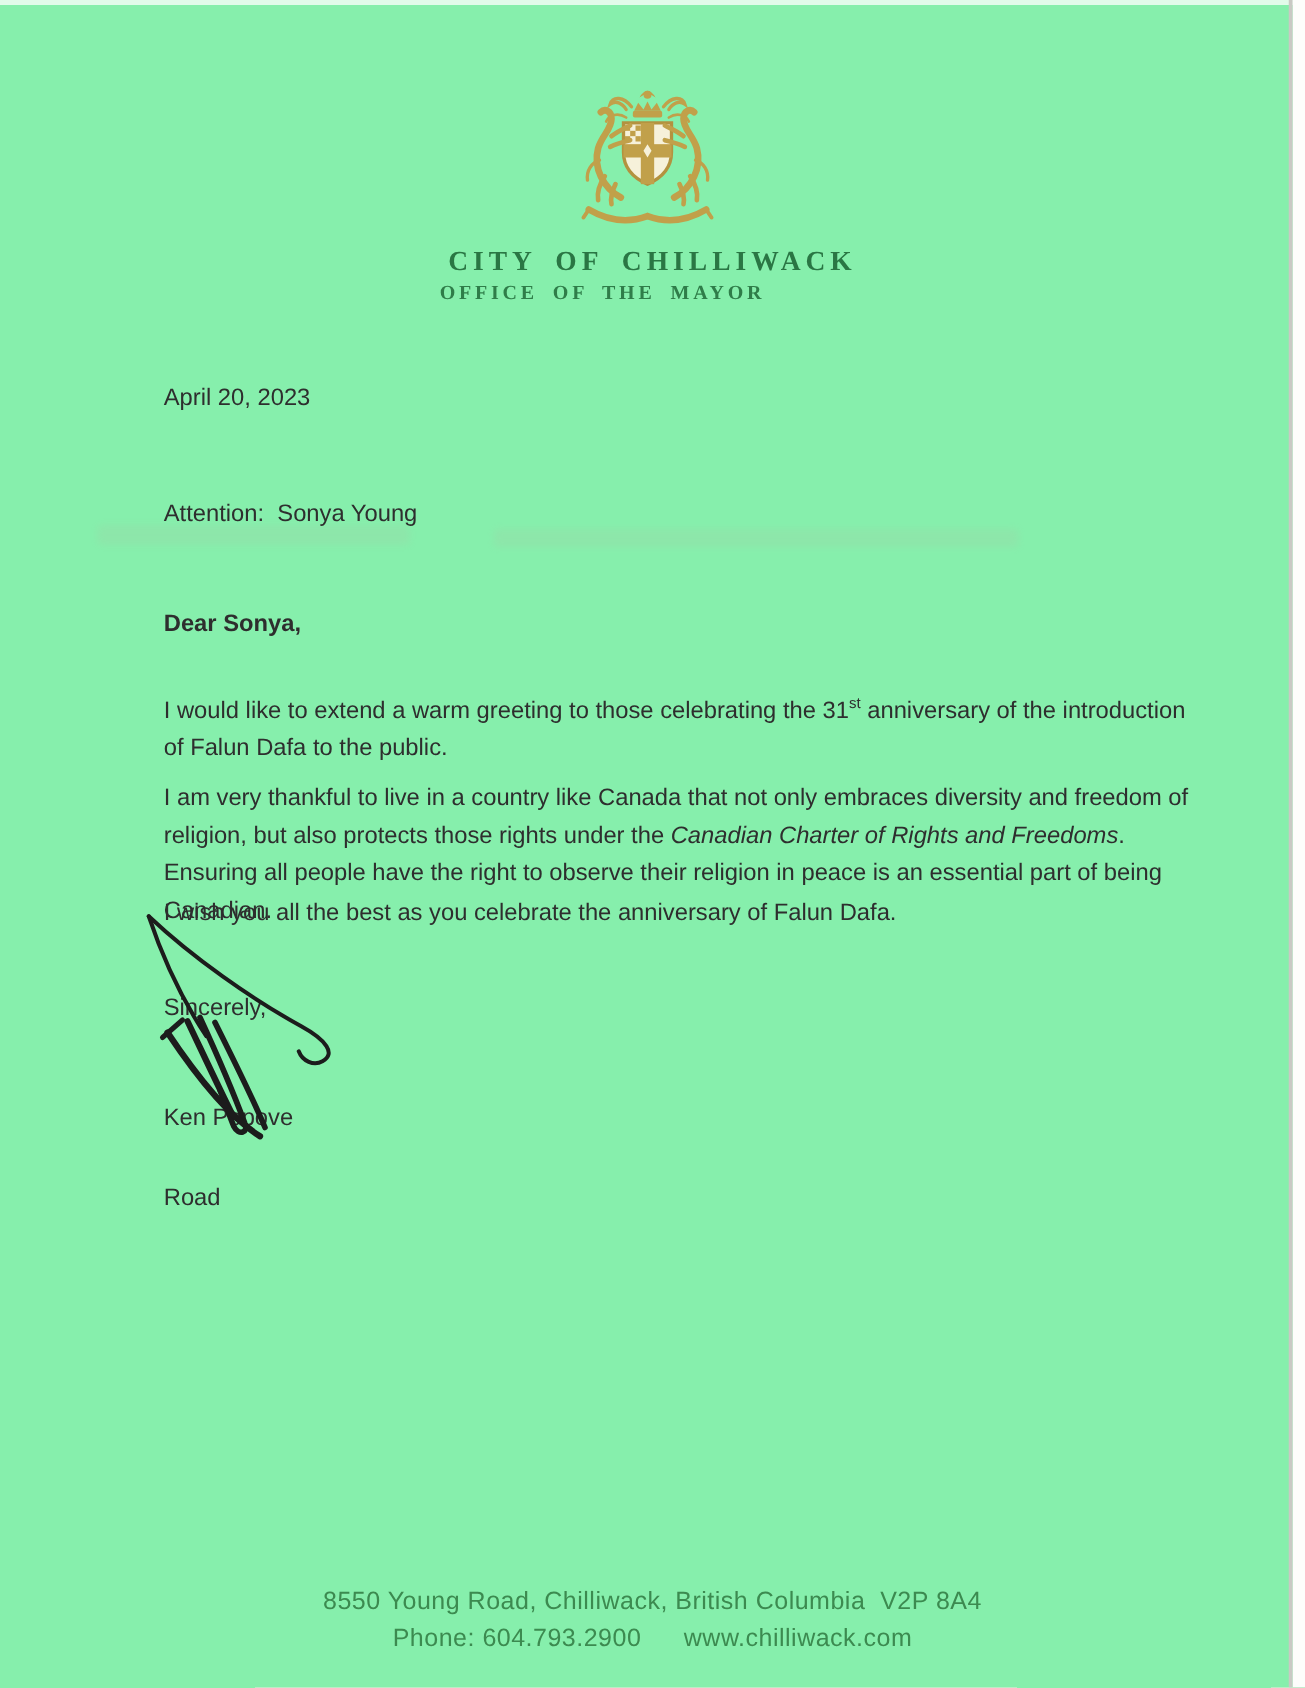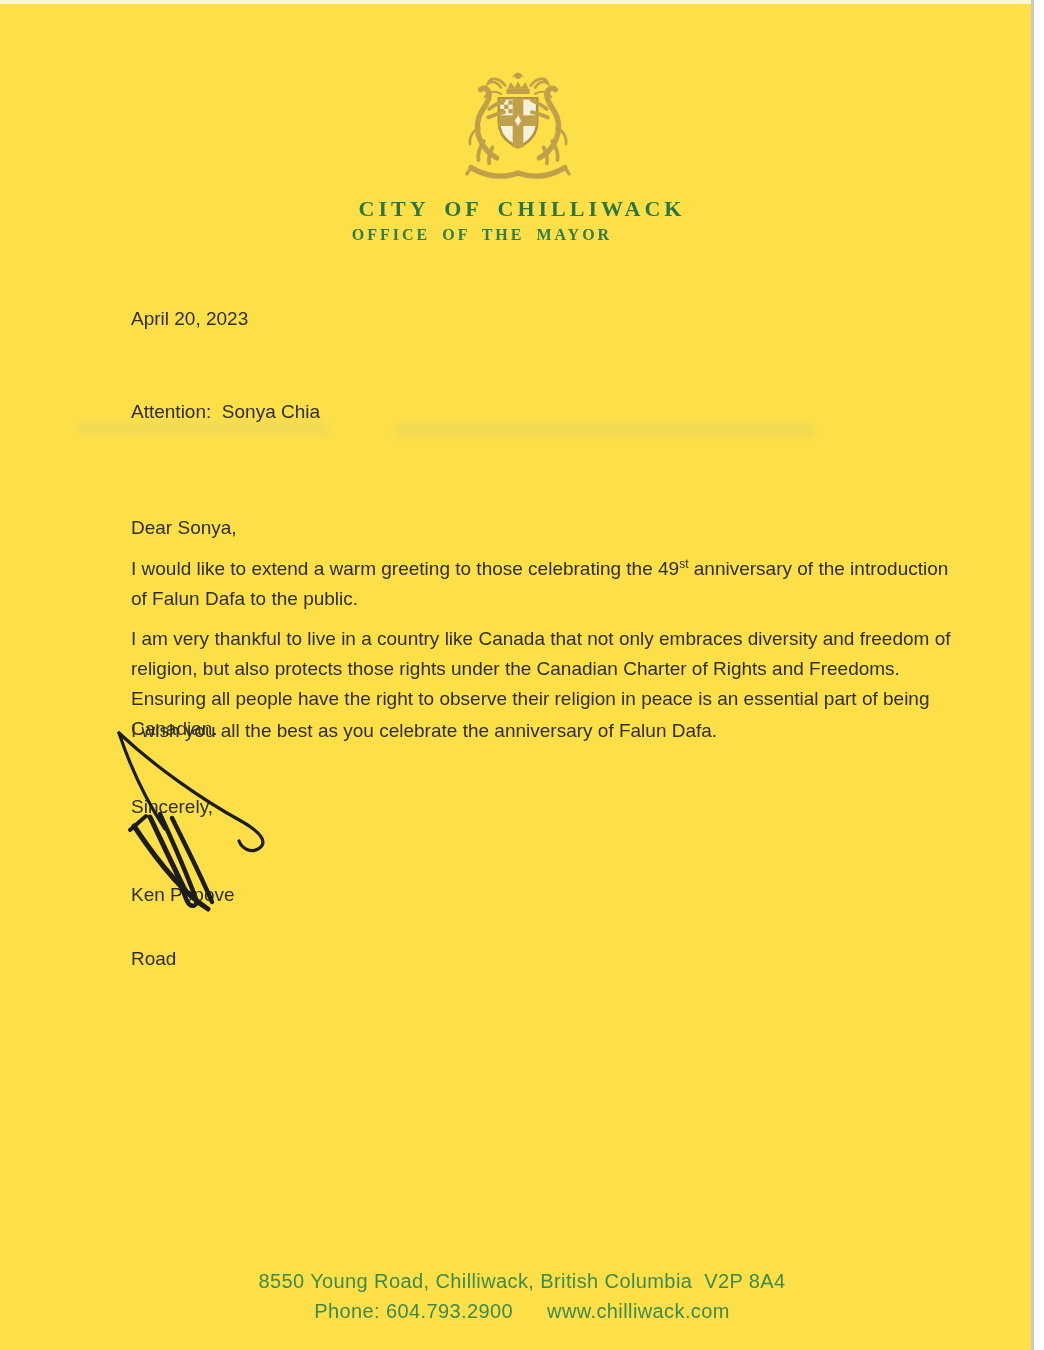"CITY OF CHILLIWACK" .page { background: #fde047 -> #86efac }
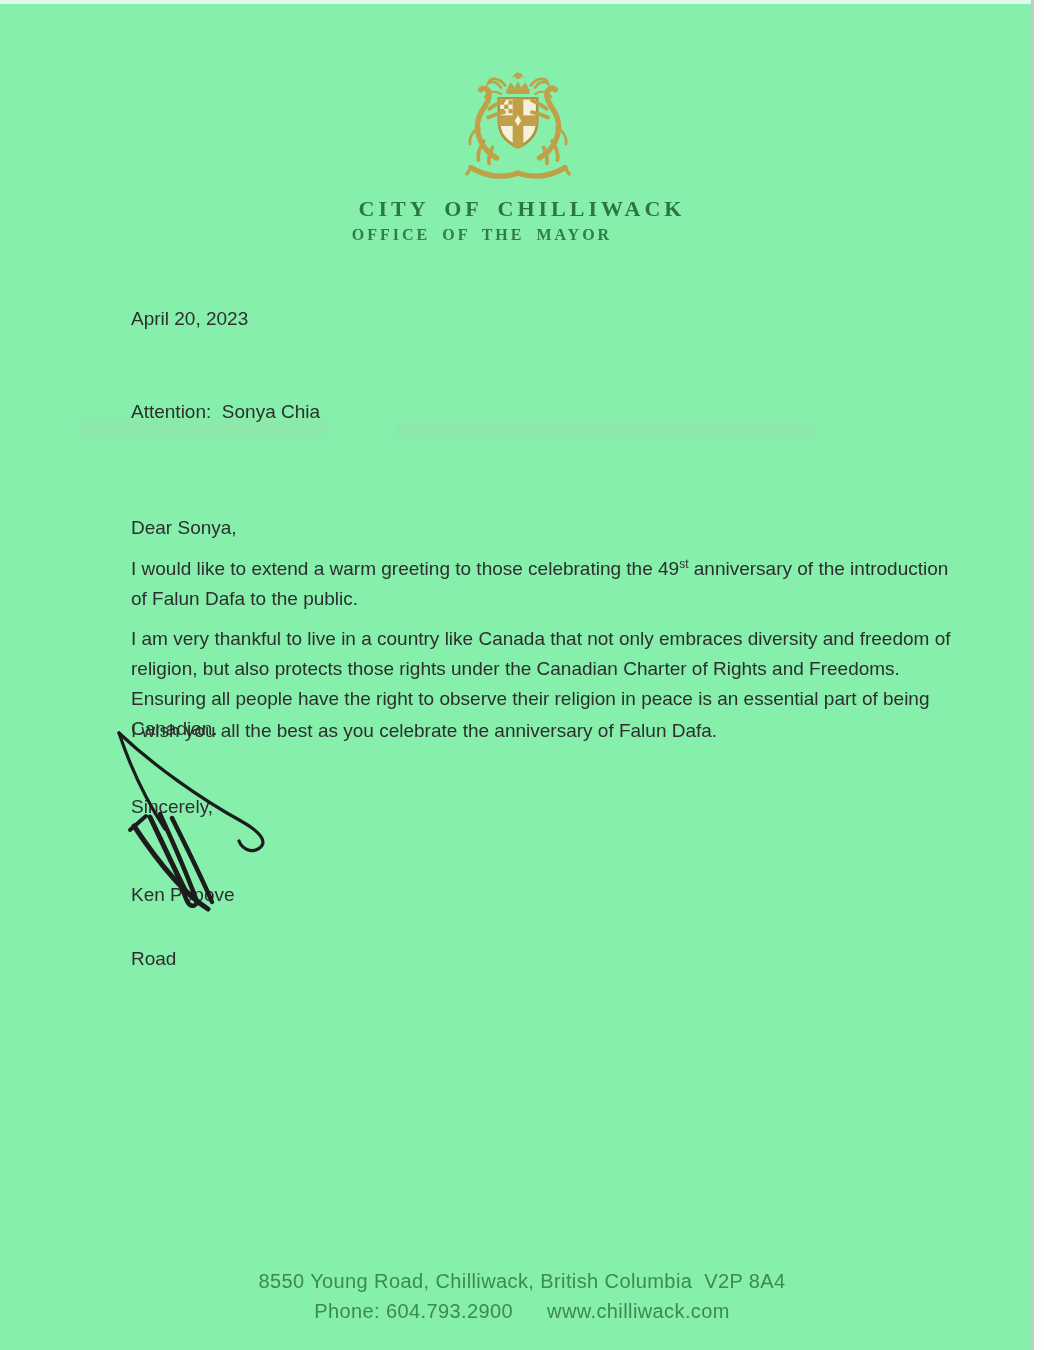"Attention: Sonya Chia" p.attention { text: Chia -> Young }
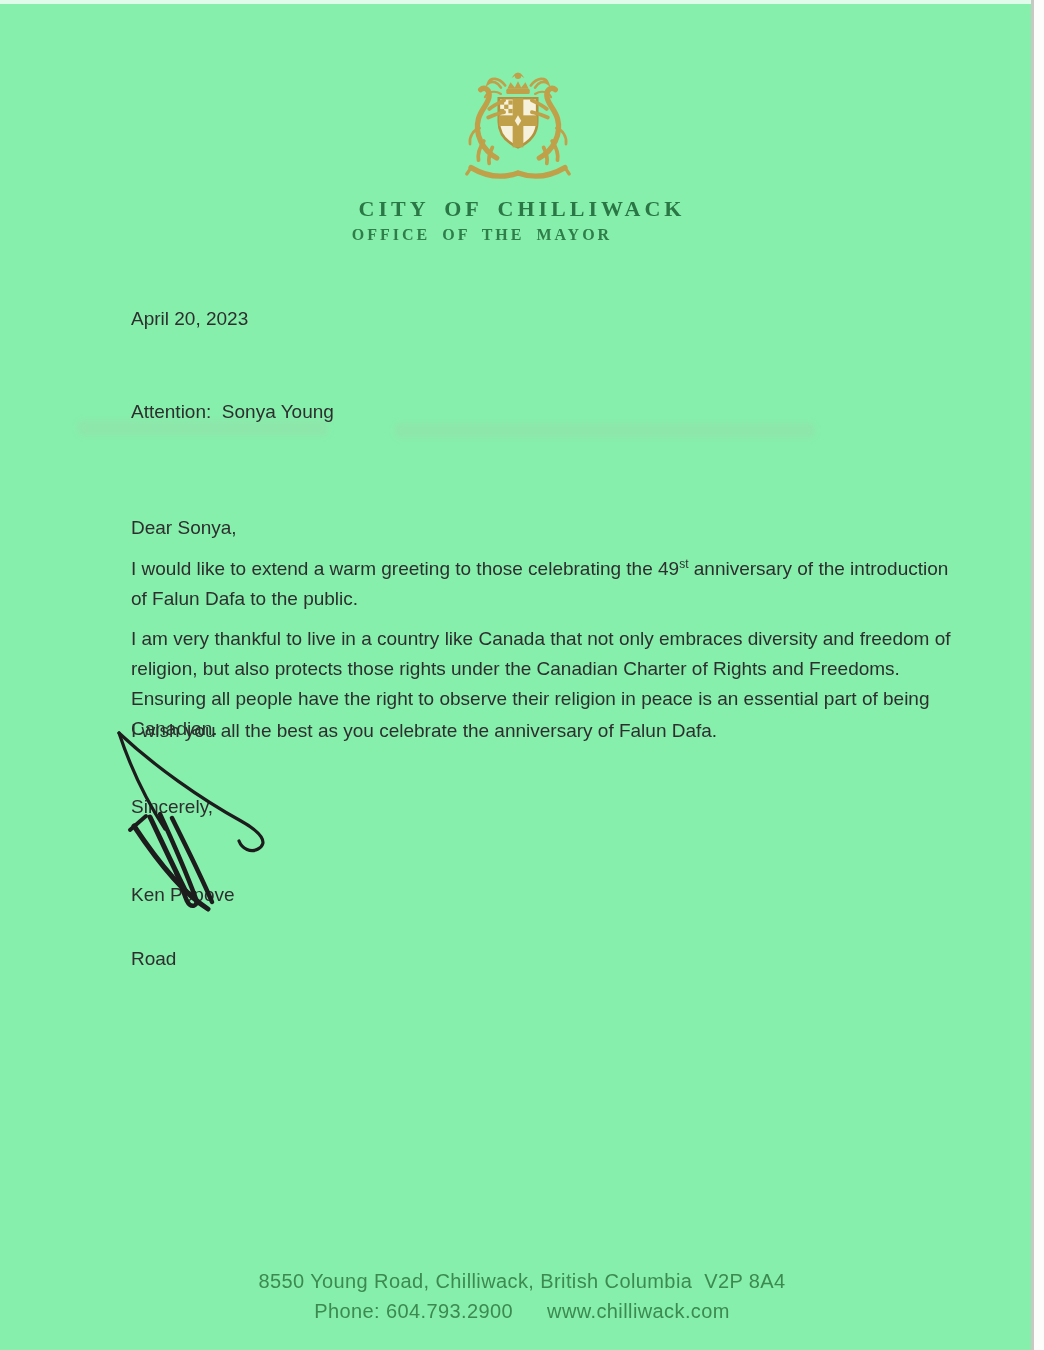"Dear Sonya," .salutation { font-weight: none -> bold; top: 497px -> 469px }
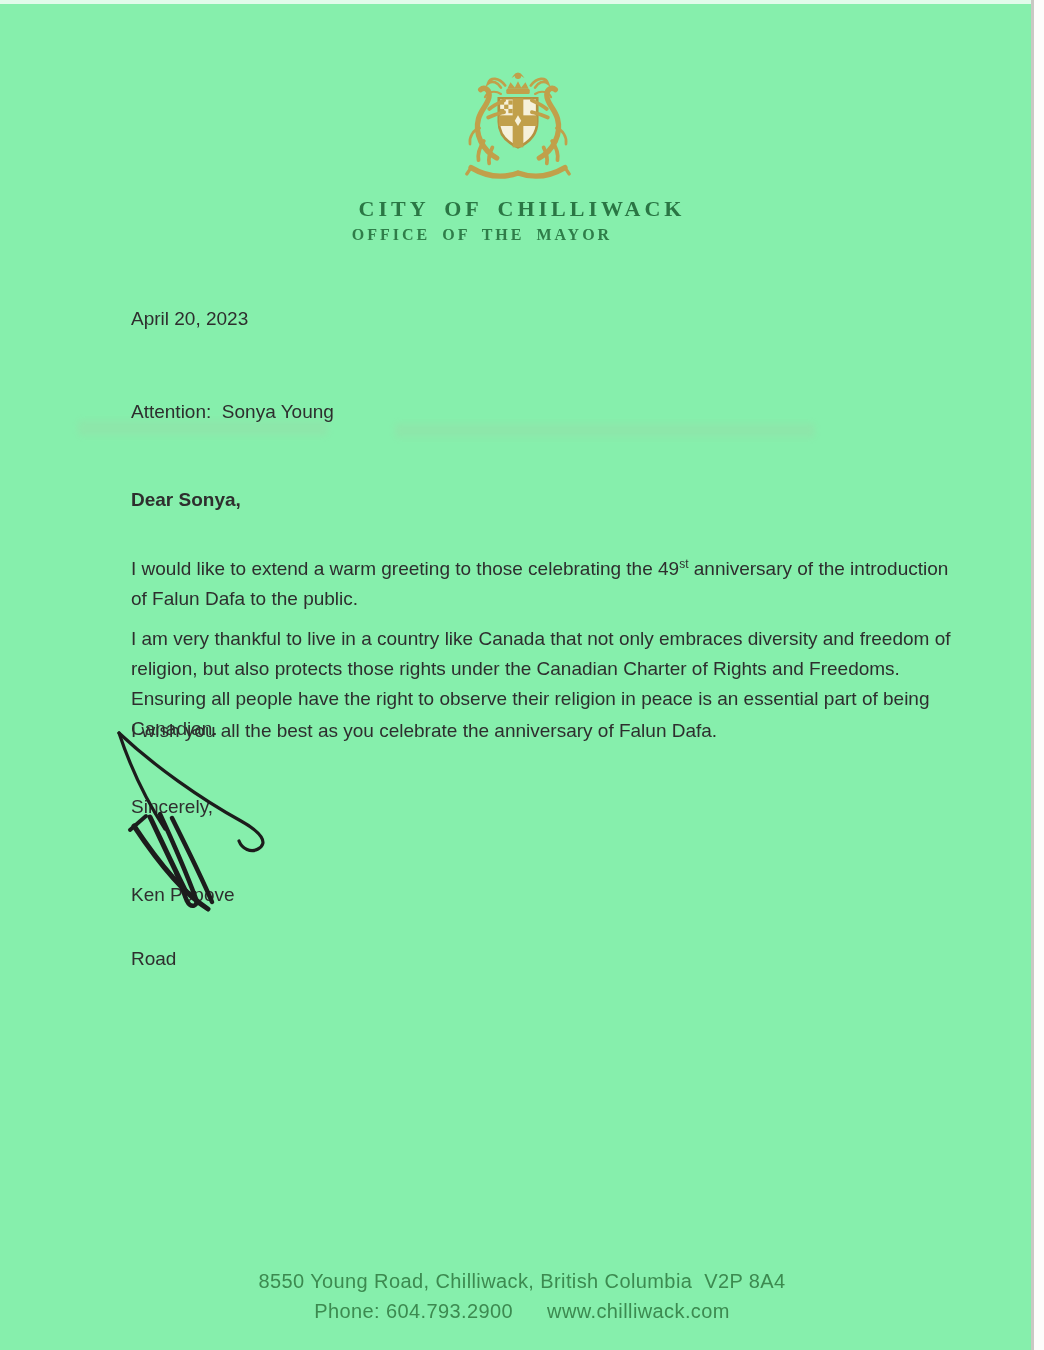"I would like to extend" span { text: 49 -> 31 }
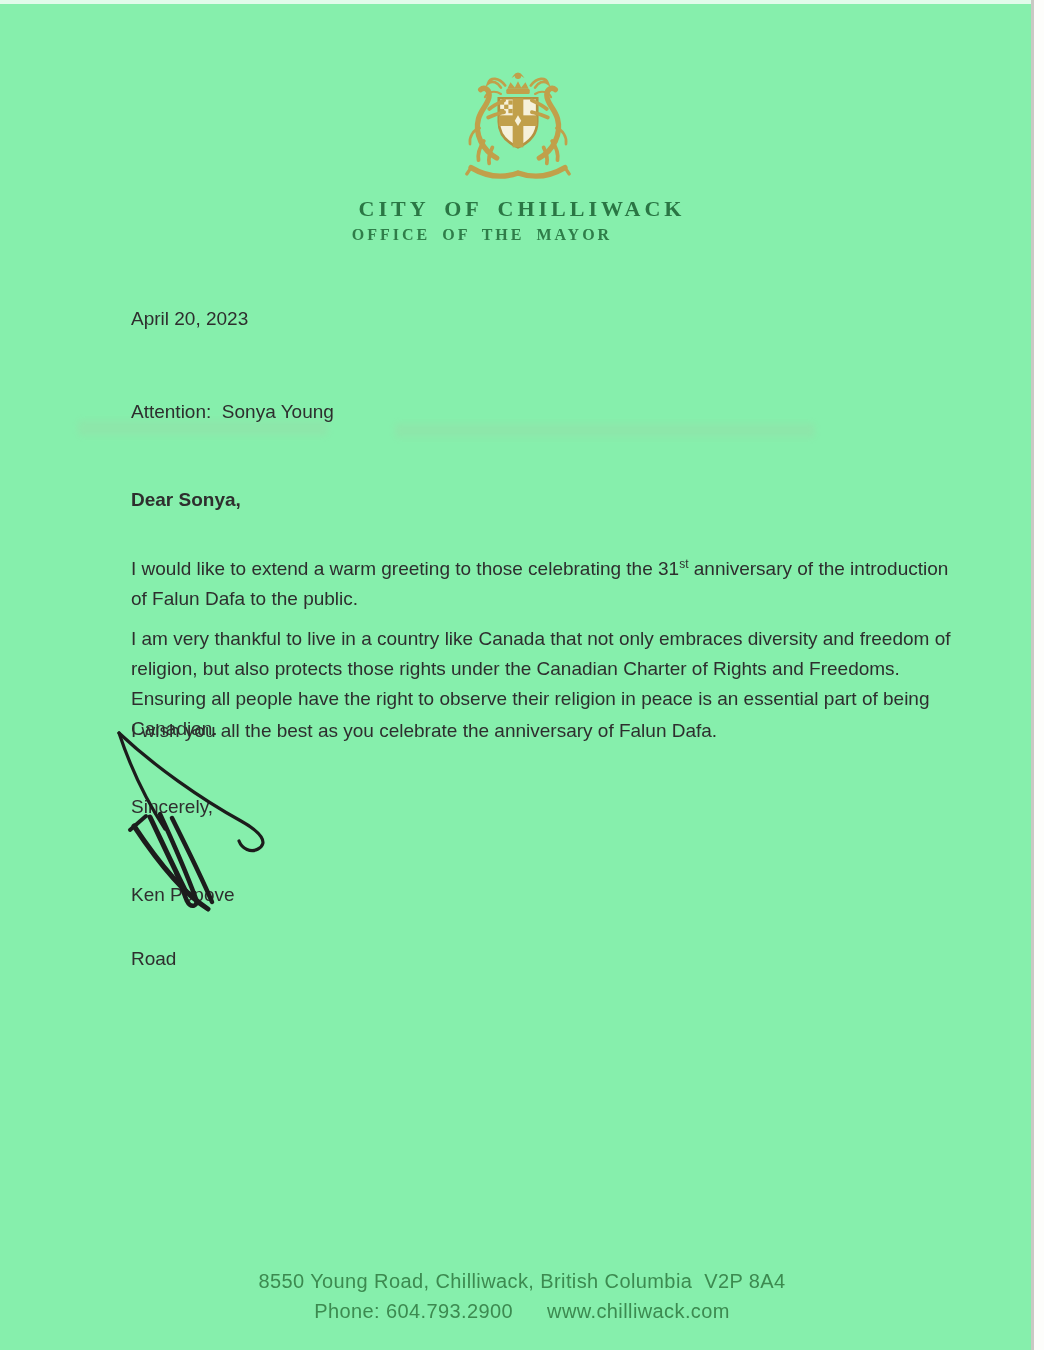"Canadian Charter of Rights and" .para2 .it { font-style: none -> italic }
